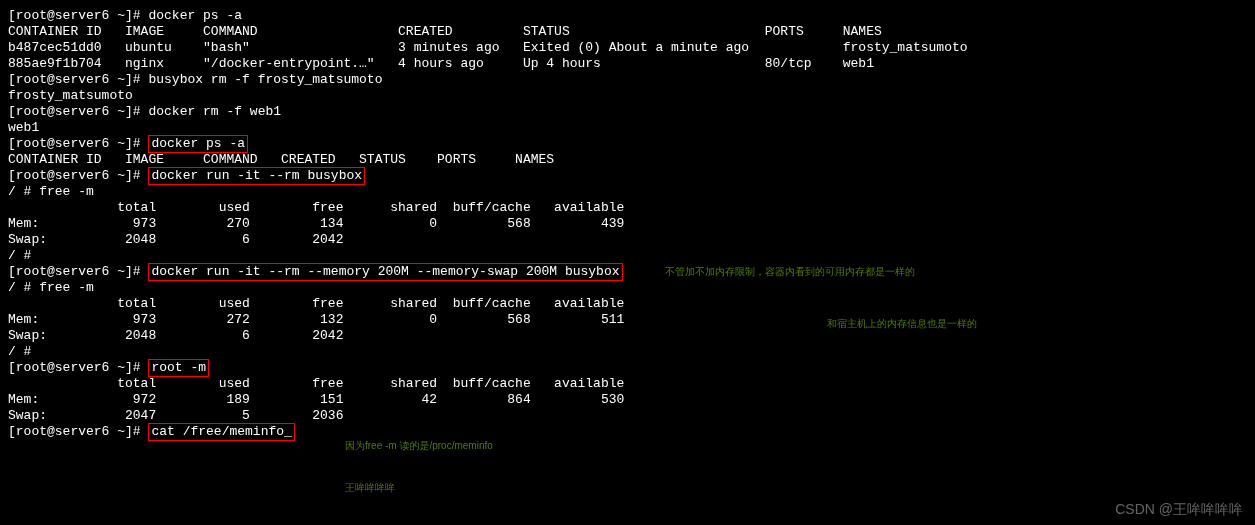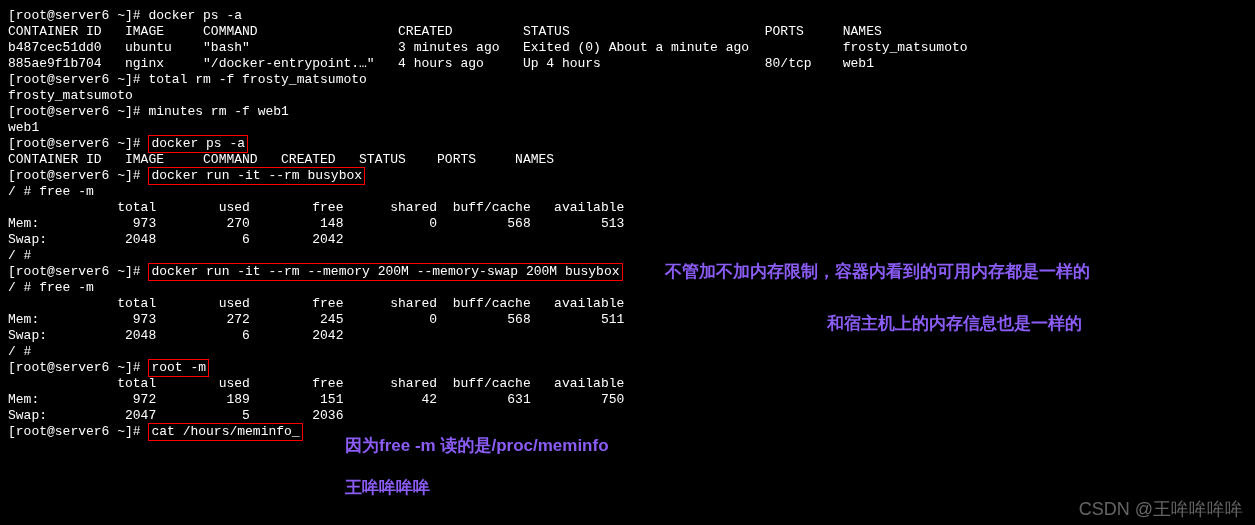"total rm -f frosty_matsumoto" span { text: total -> busybox }
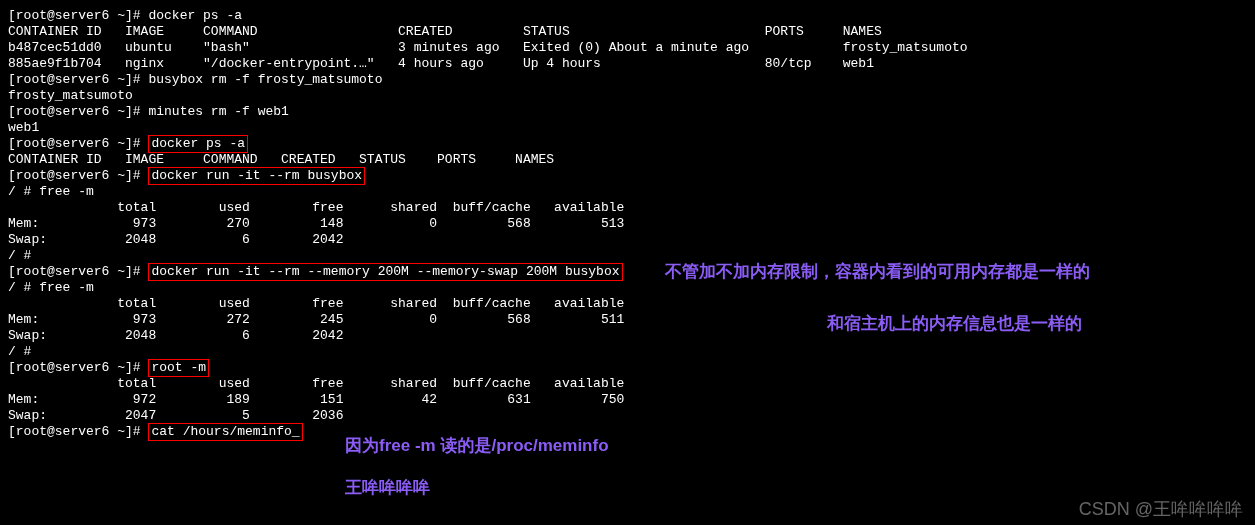"minutes rm -f web1" span { text: minutes -> docker }
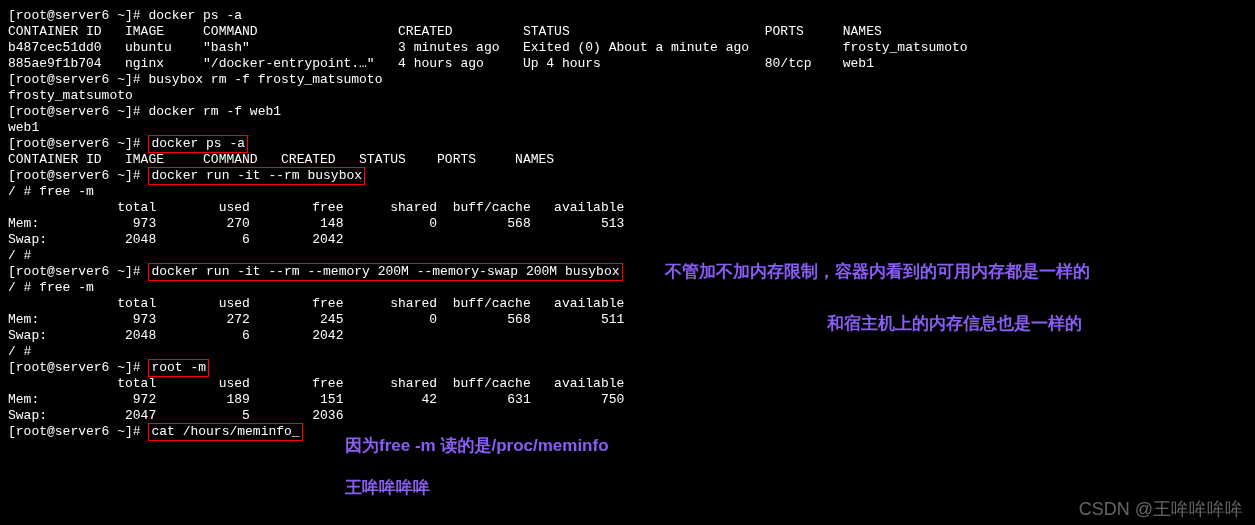"Mem: 973 270 148 0" div.line { text: 148           0         568         513 -> 134           0         568         439 }
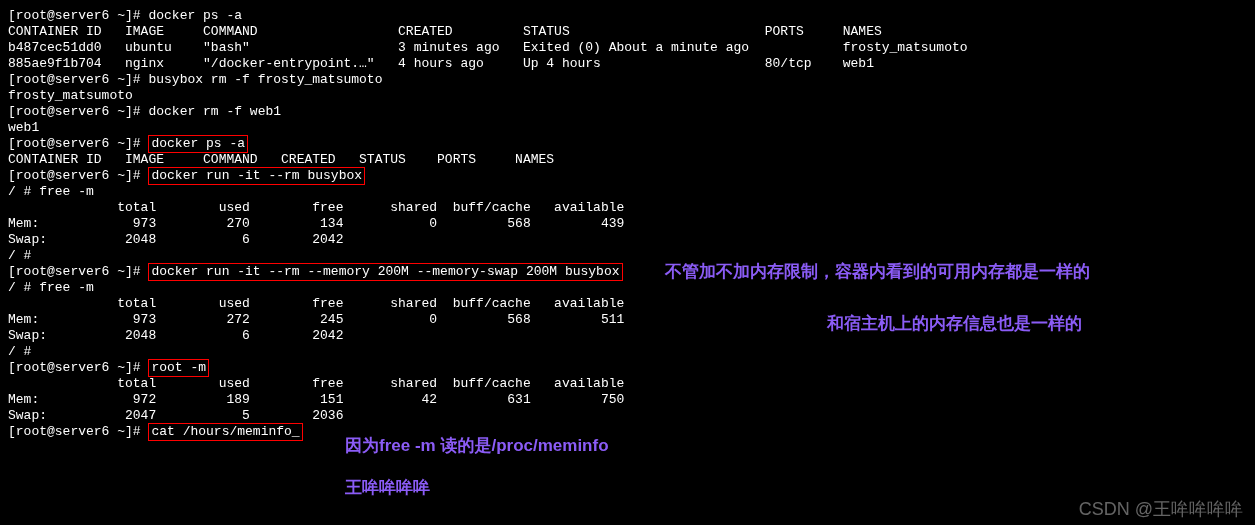"不管加不加内存限制，容器内看到的可用内存都是一样的" .annotation { color: #8b5cf6 -> #4d7c0f; font-size: 17px -> 10px; font-weight: bold -> normal }
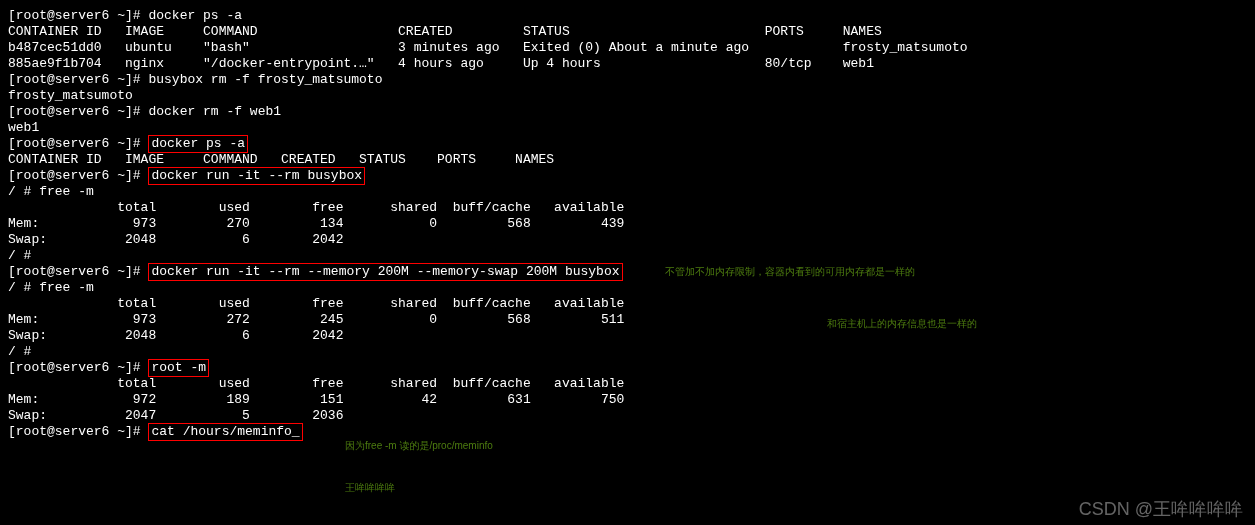"Mem: 973 272 245 0" div.line { text: 245 -> 132 }
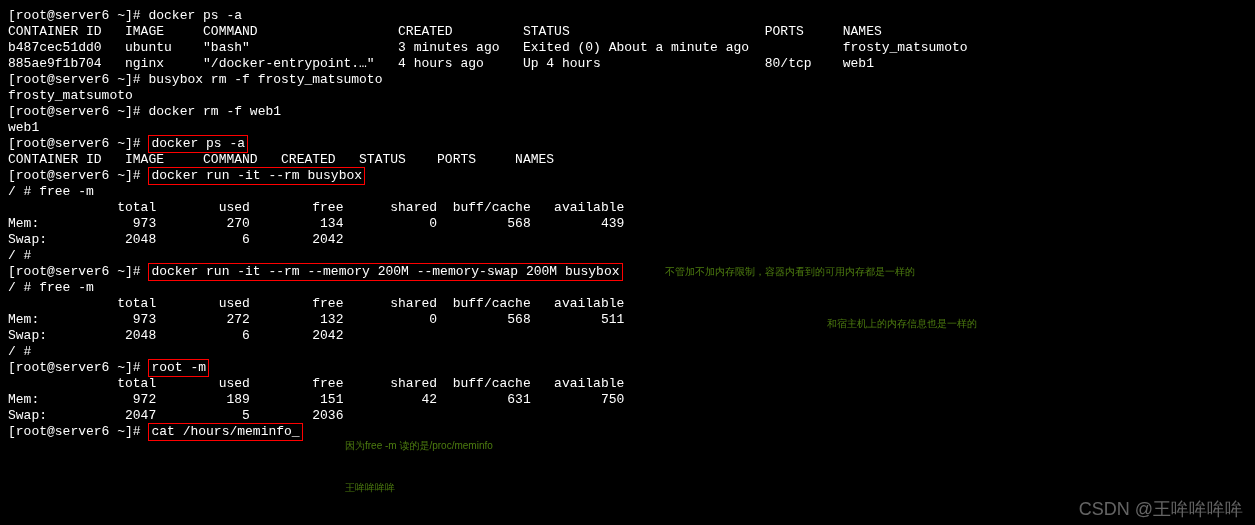"Mem: 972 189 151 42" div.line { text: 631         750 -> 864         530 }
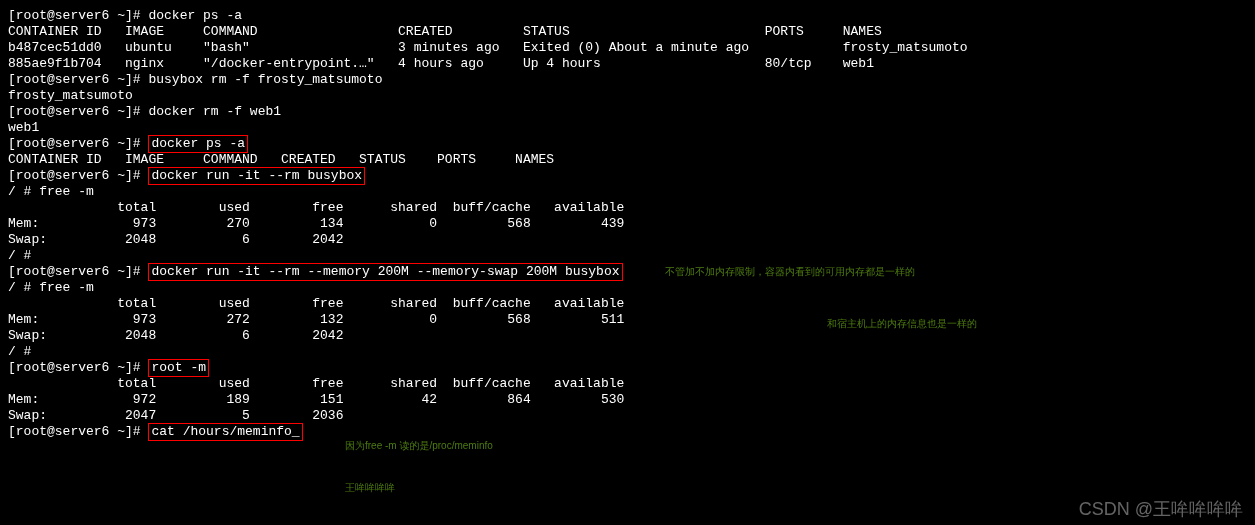"cat /hours/meminfo_" span { text: /hours/meminfo -> /free/meminfo }
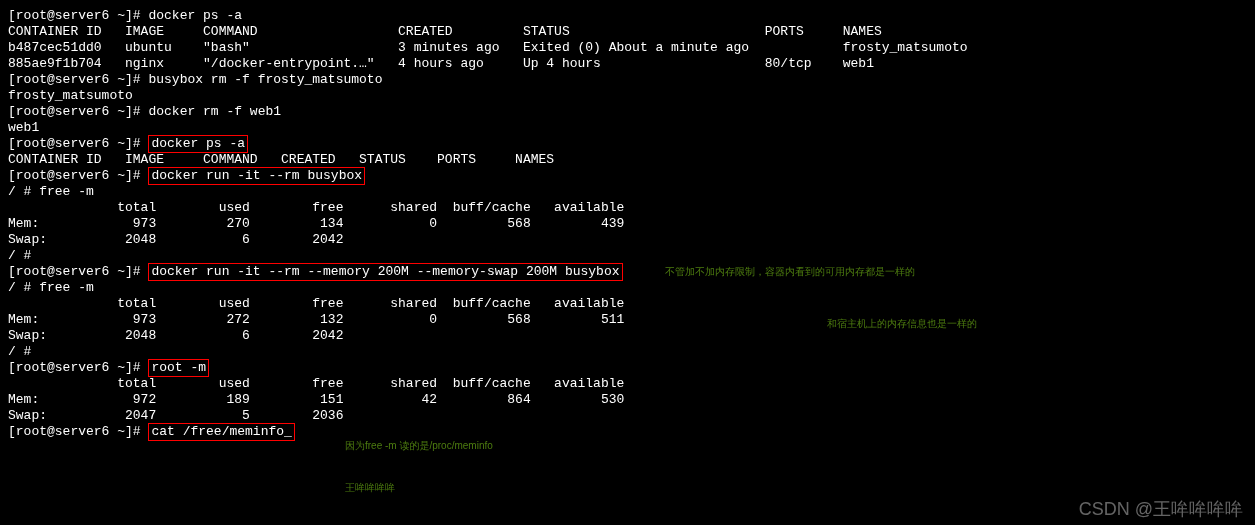"CSDN @王哞哞哞哞" .watermark { font-size: 18px -> 14px }
